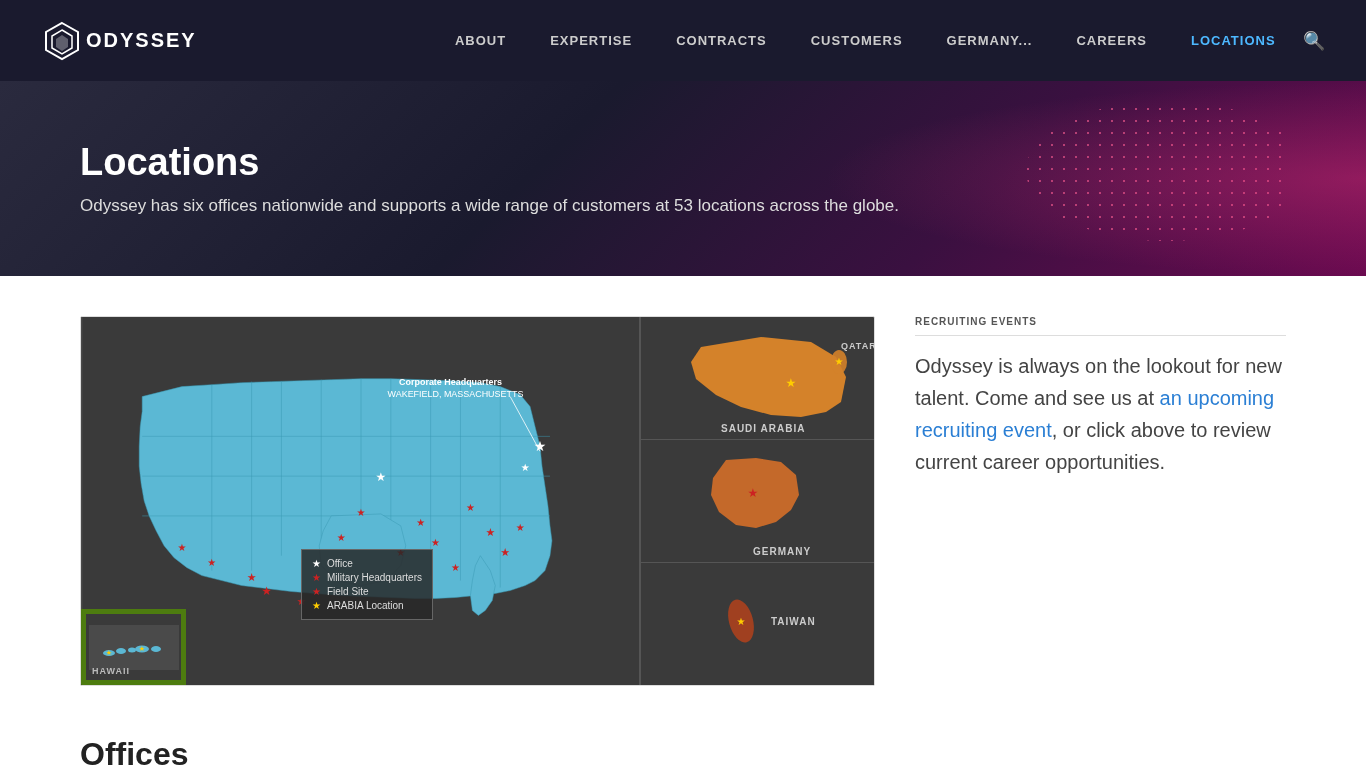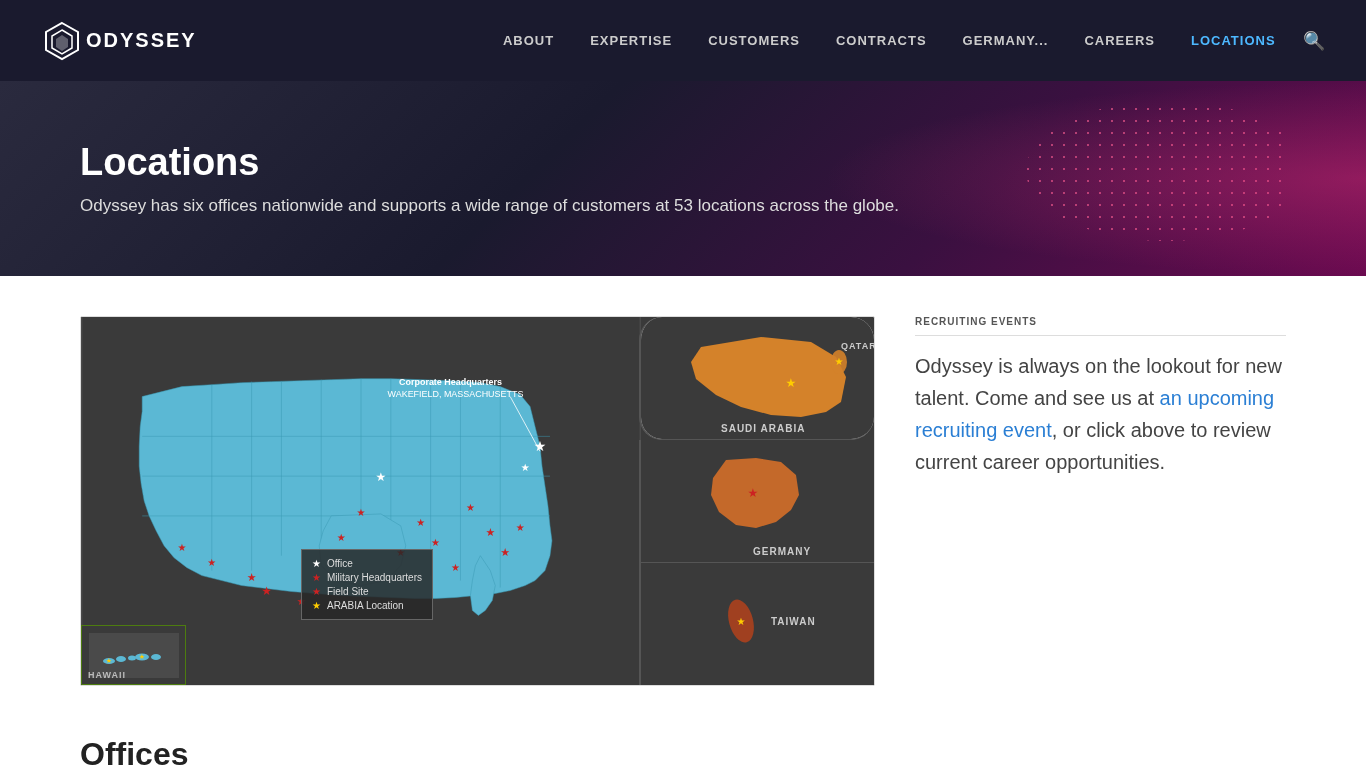"ABOUT" .nav-links { gap: 0 -> 8px }
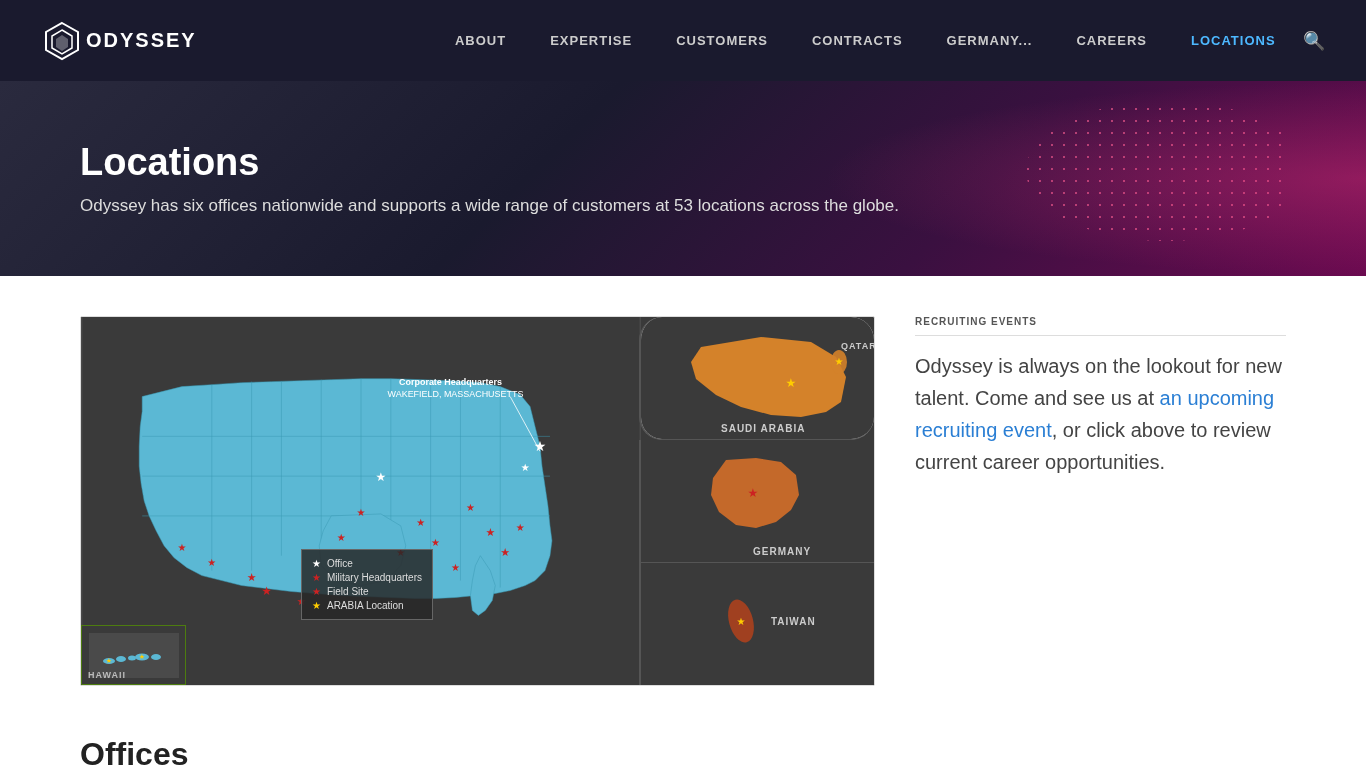"CUSTOMERS" li { order: before "CONTRACTS" -> after "CONTRACTS" }
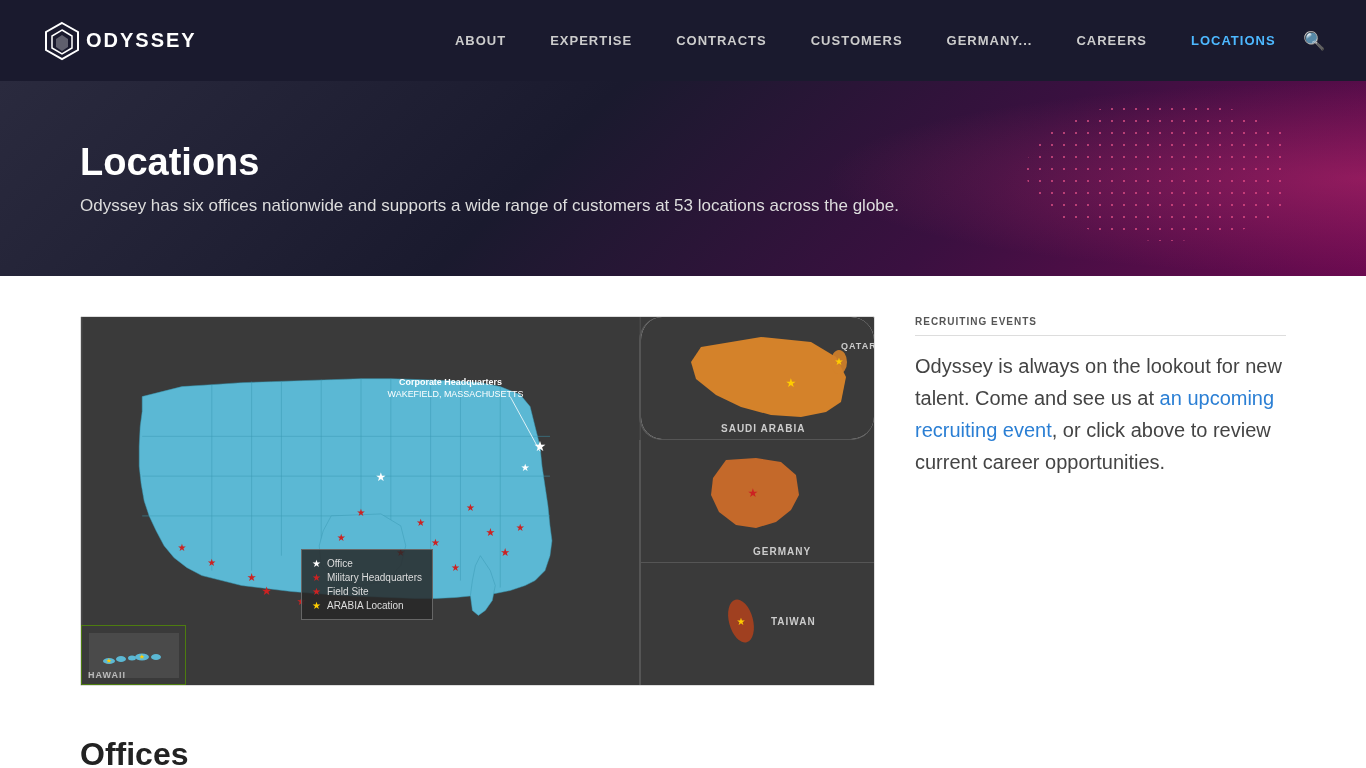"QATAR" div.map-panel { border-radius: 23px -> none }
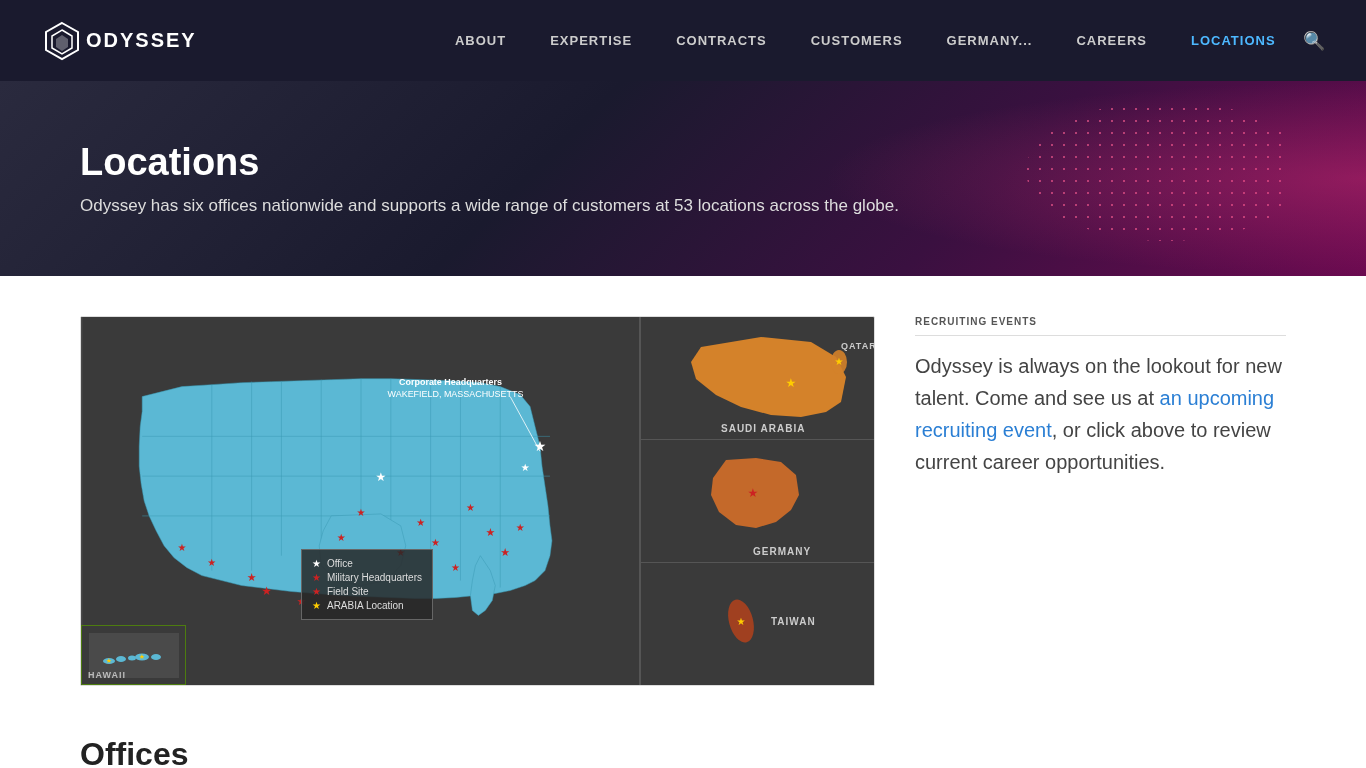"HAWAII" .hawaii-inset { border: 1px solid #4d7c0f -> 5px solid #4d7c0f; height: 60px -> 76px }
